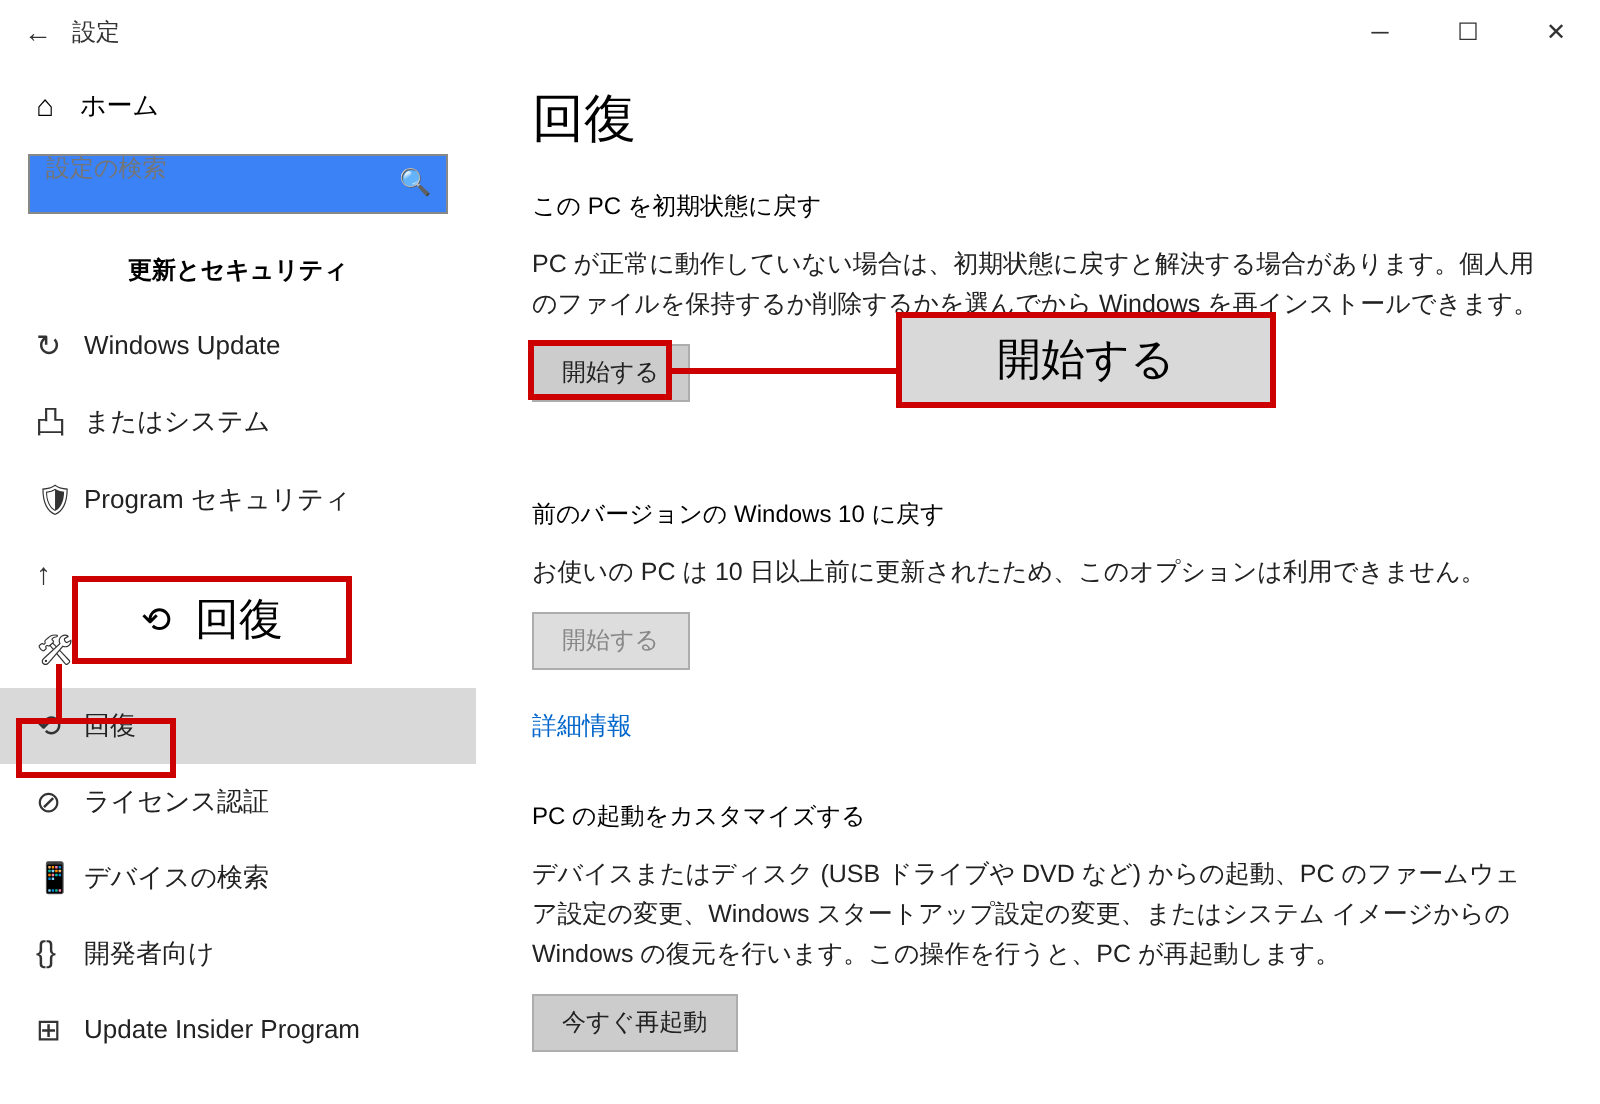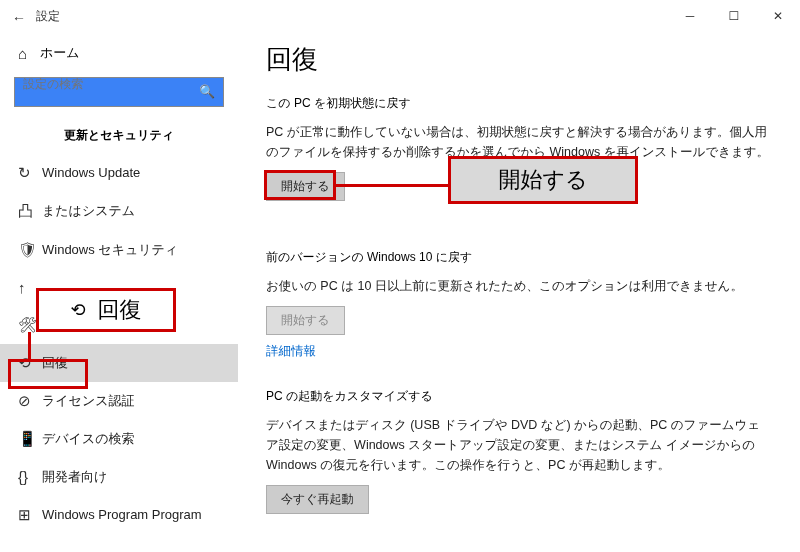"Windows セキュリティ" span { text: Windows -> Program }
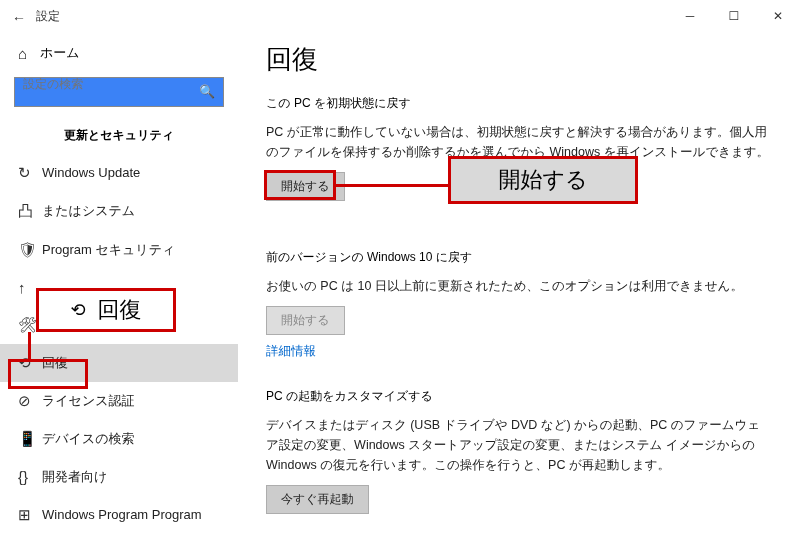"詳細情報" .link { margin: 8px 0 14px 0 -> 20px 0 14px 0 }
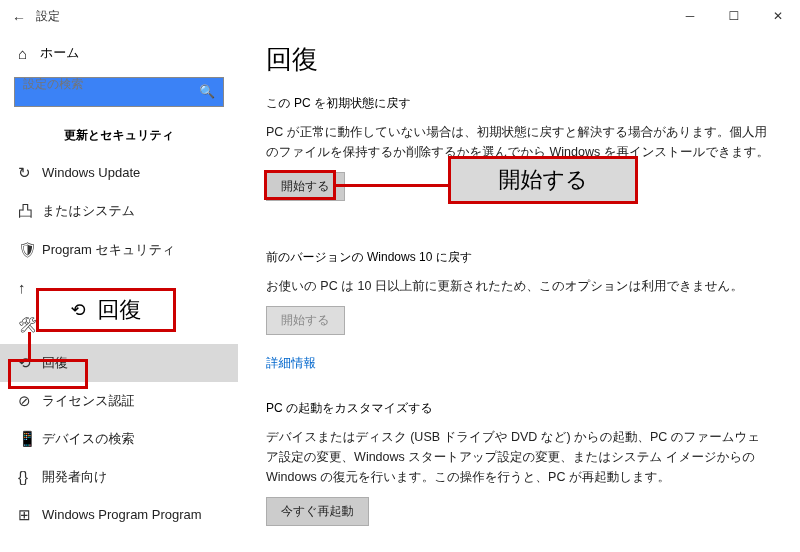"Windows Program Program" span { text: Windows Program -> Update Insider }
